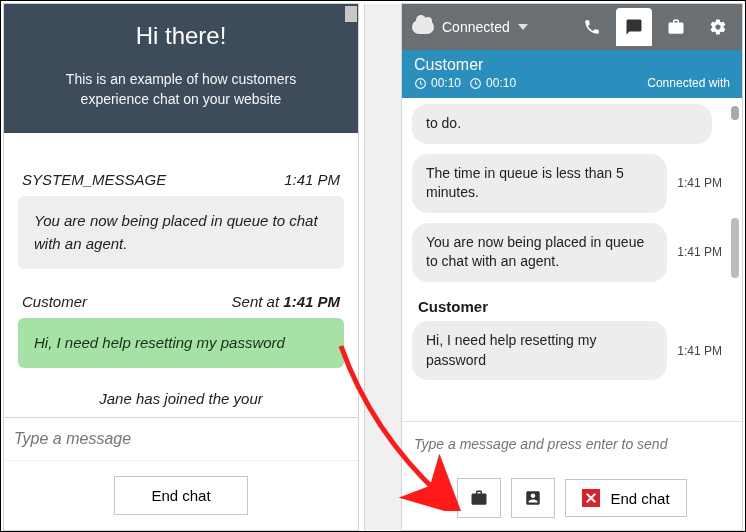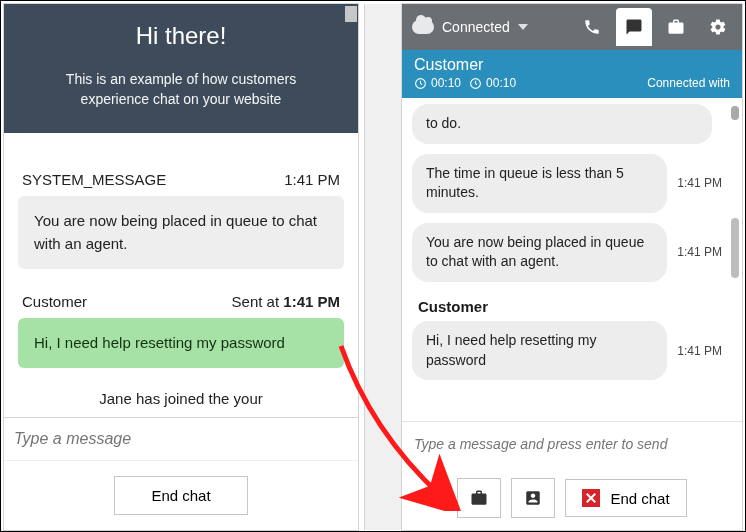"SYSTEM_MESSAGE" .left .thread { font-style: none -> italic }
